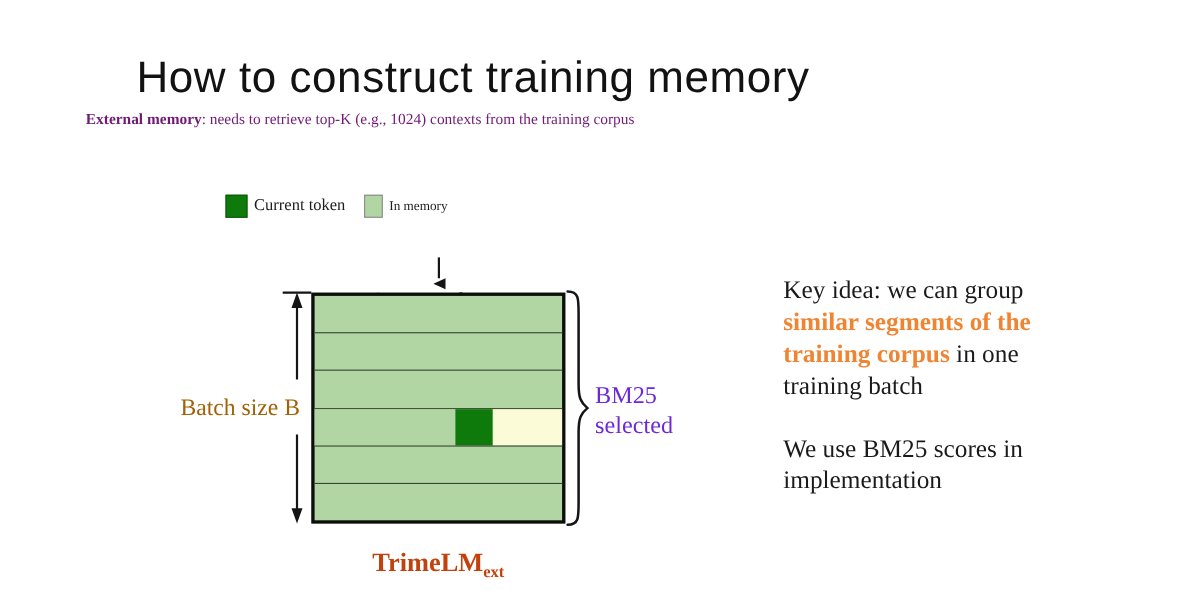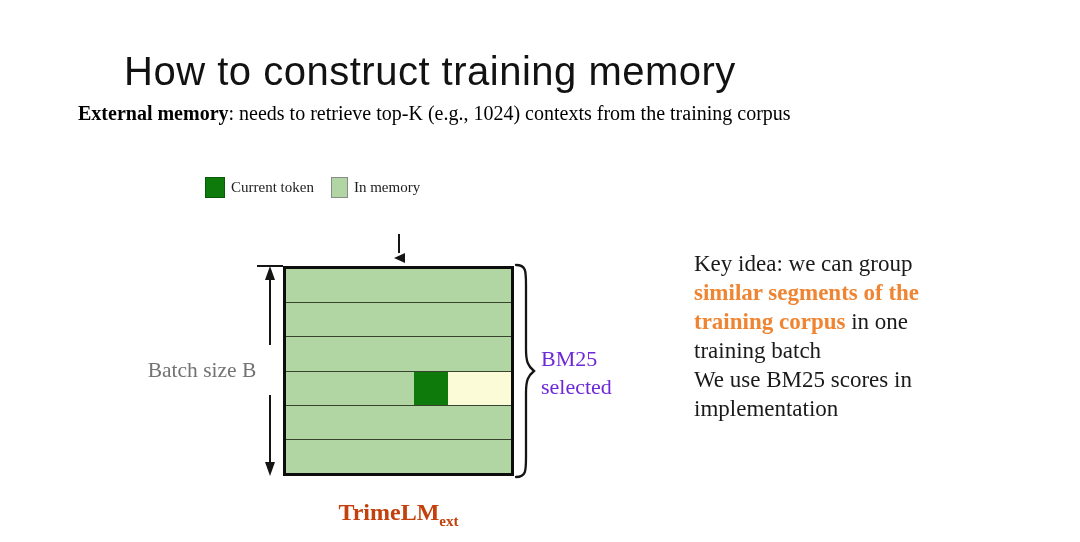"External memory: needs to retrieve" .subtitle { color: #000000 -> #701a75; font-size: 20px -> 14px }
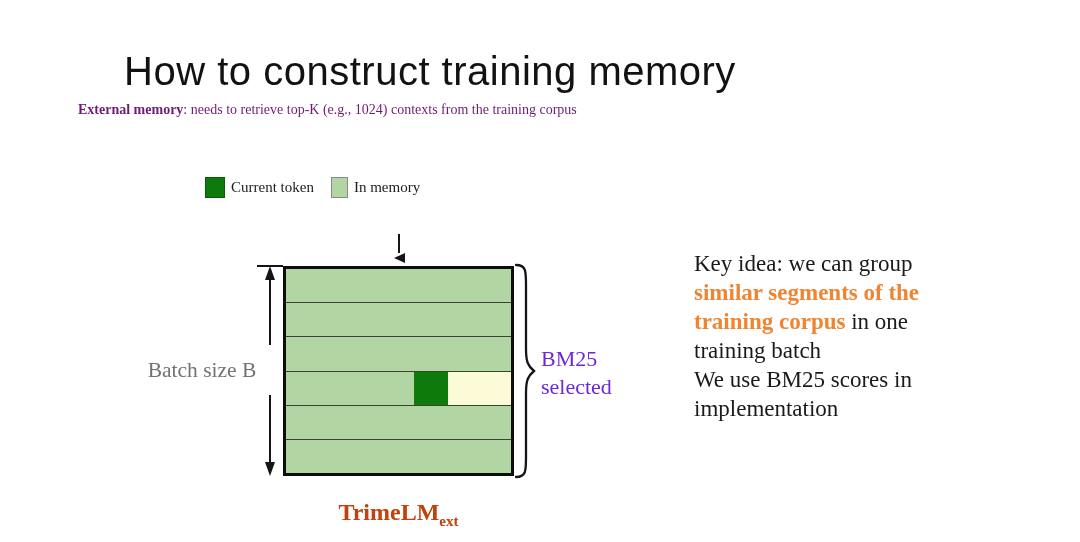"In memory" .legend-item.large .legend-label { font-size: 15px -> 12px }
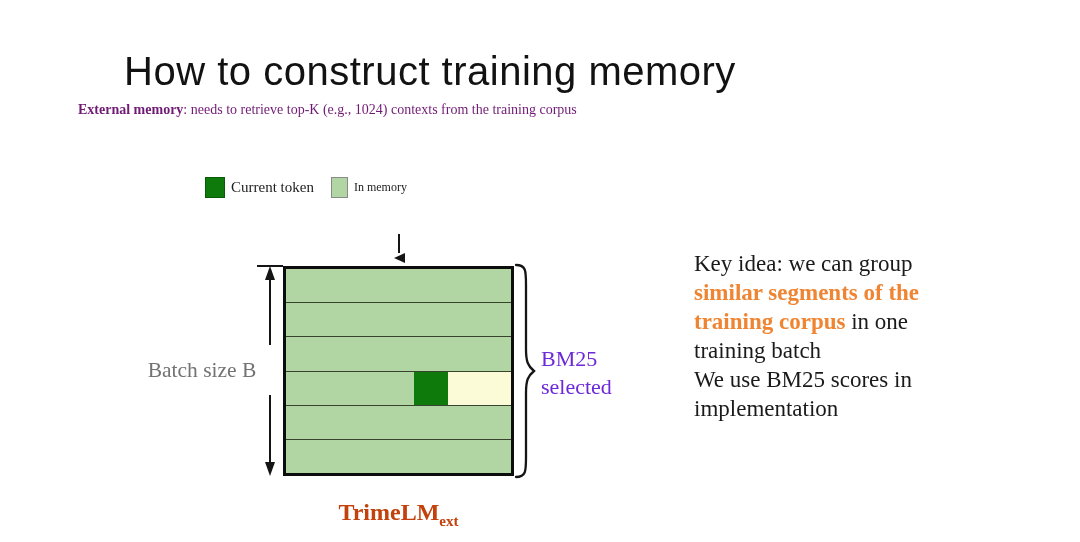"Key idea: we can group" .notes { left: 694px -> 712px }
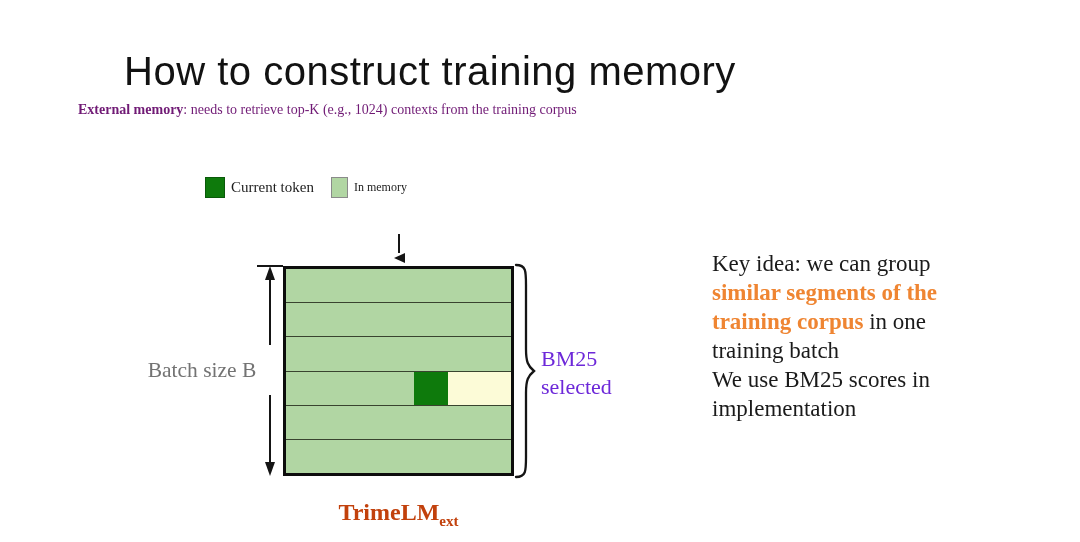"Batch size B" .batch-label { color: #737373 -> #a16207; left: 137px -> 164px; text-align: center -> left }
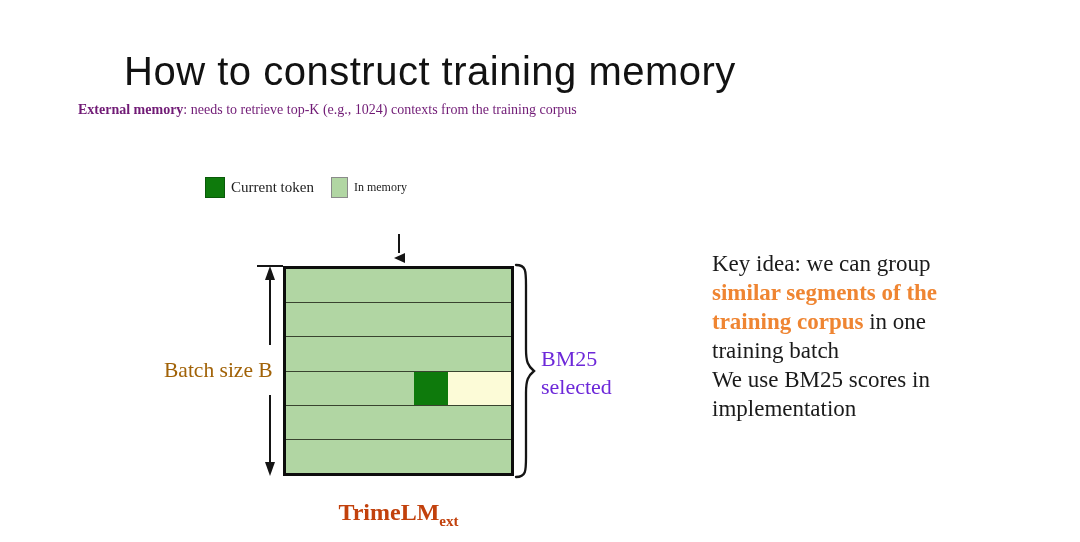"We use BM25 scores in" .notes p + p { margin-top: none -> 28px }
